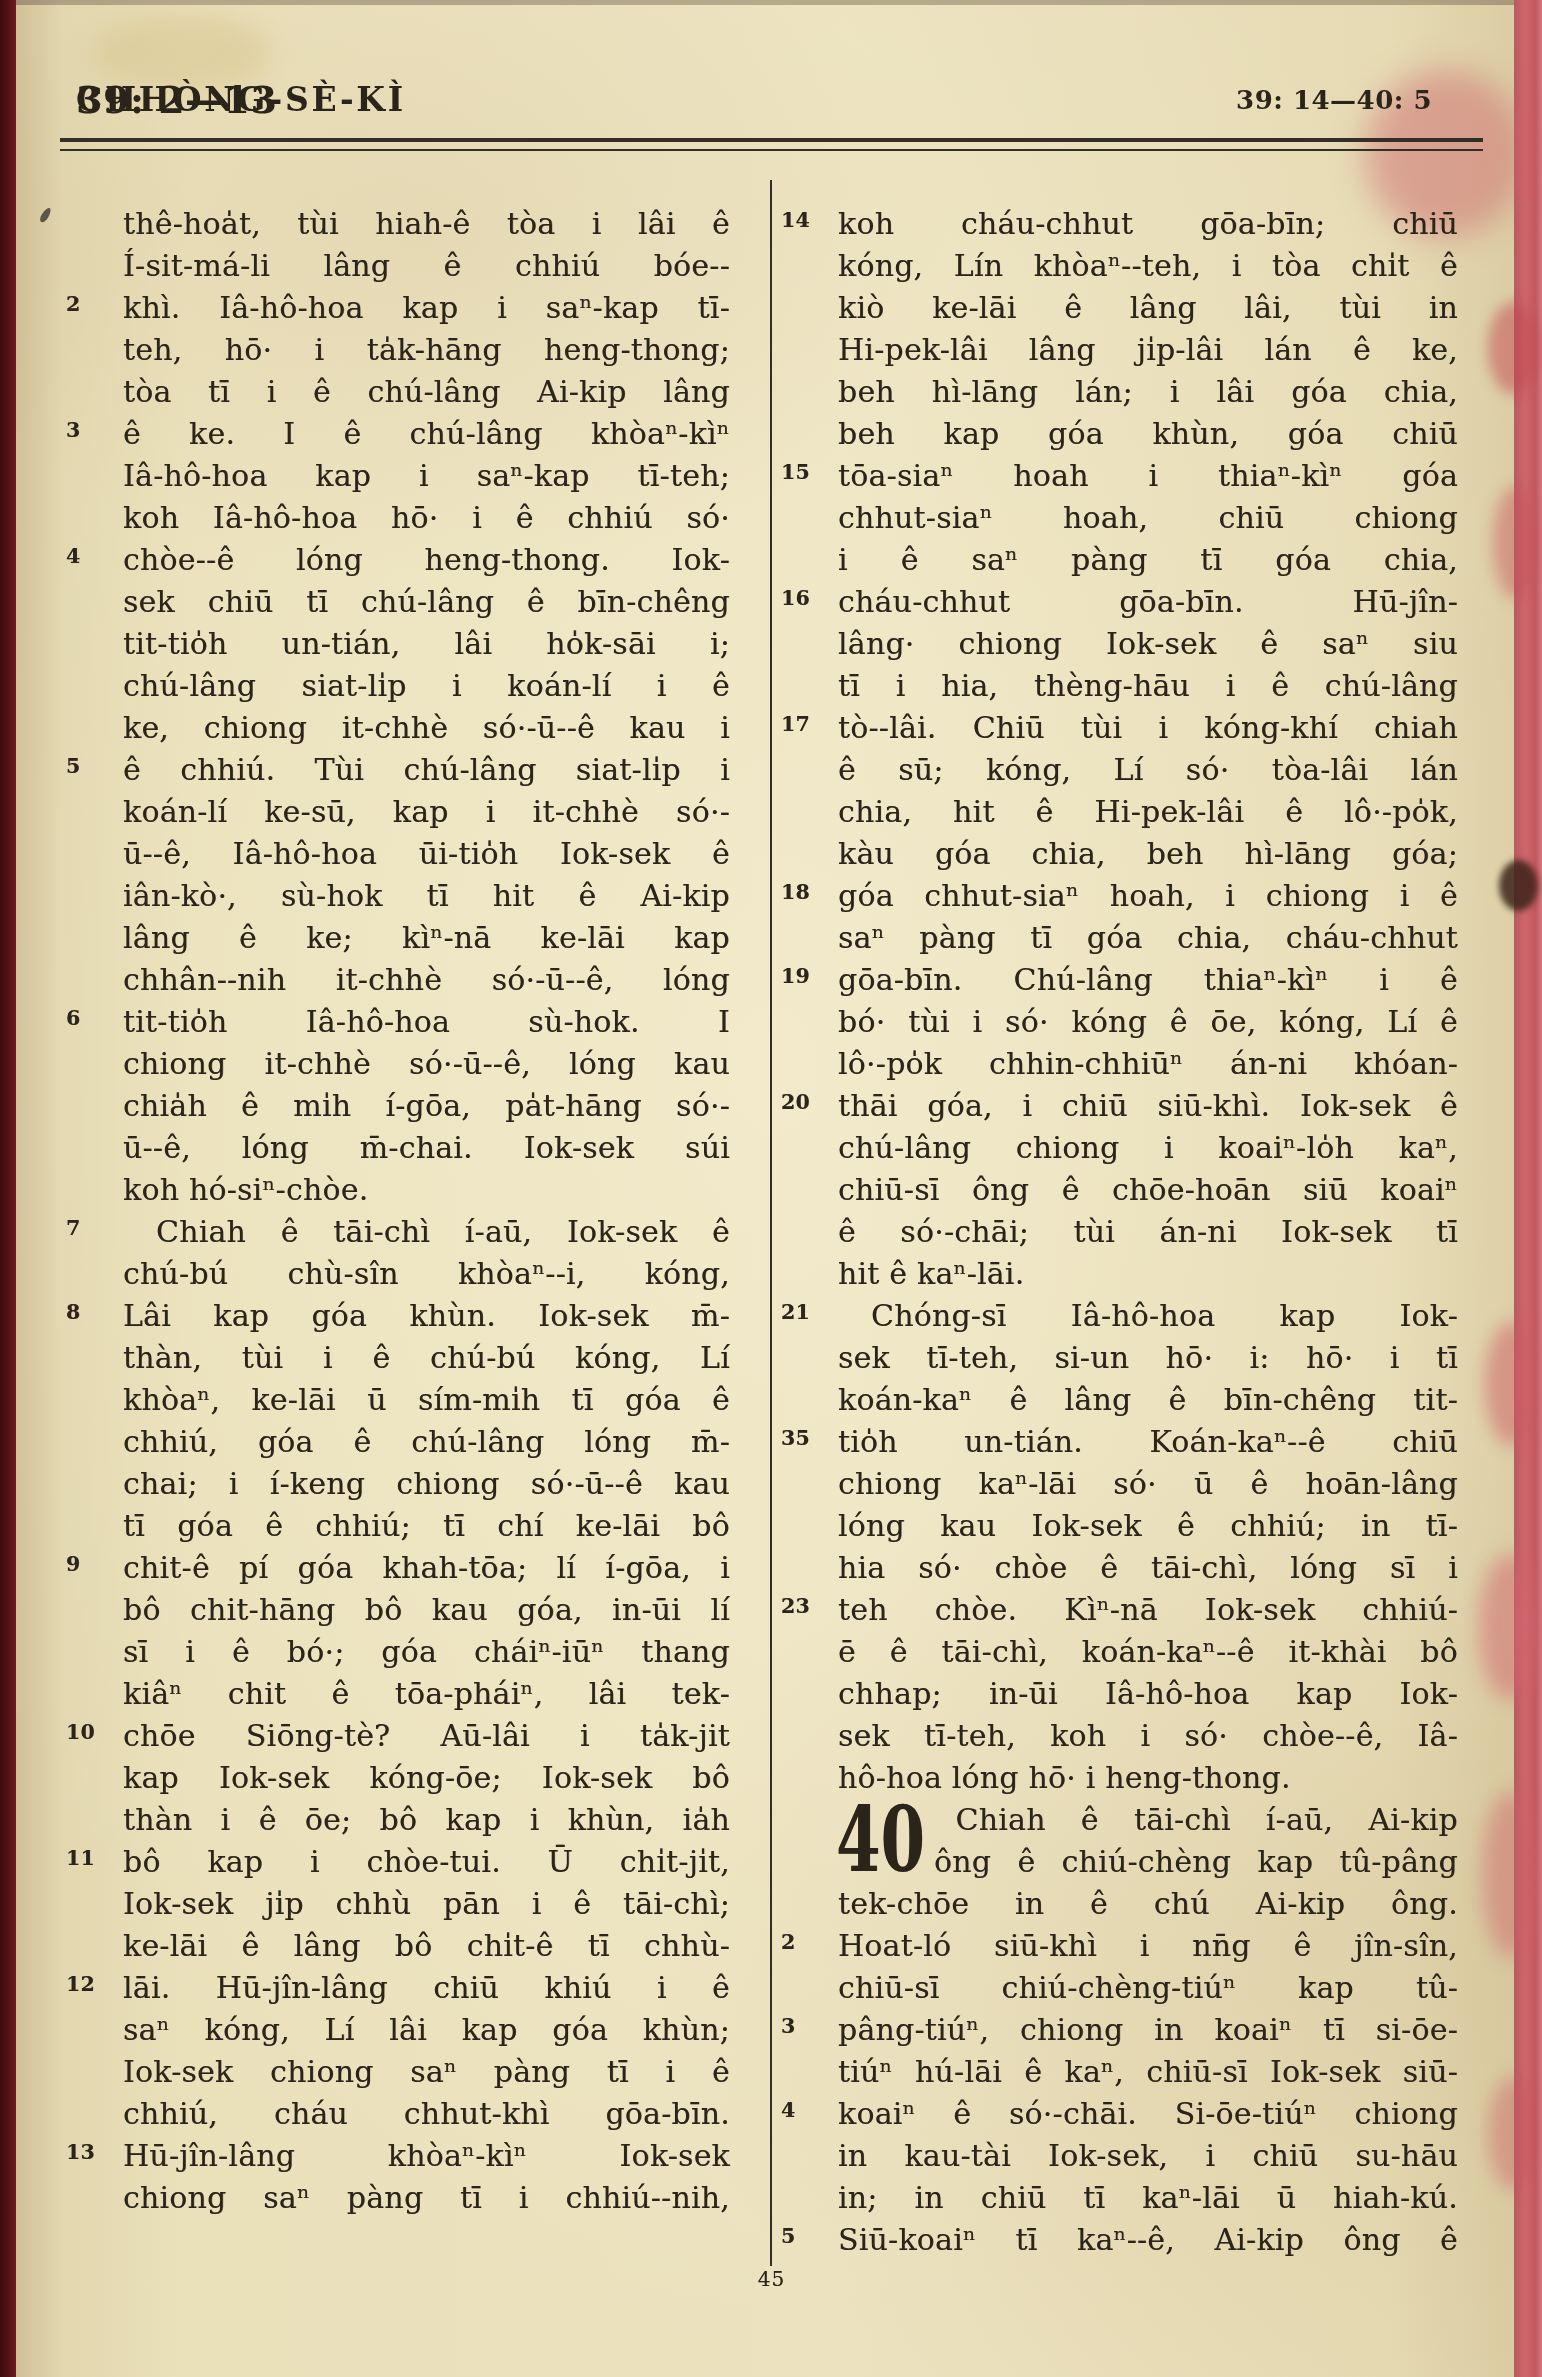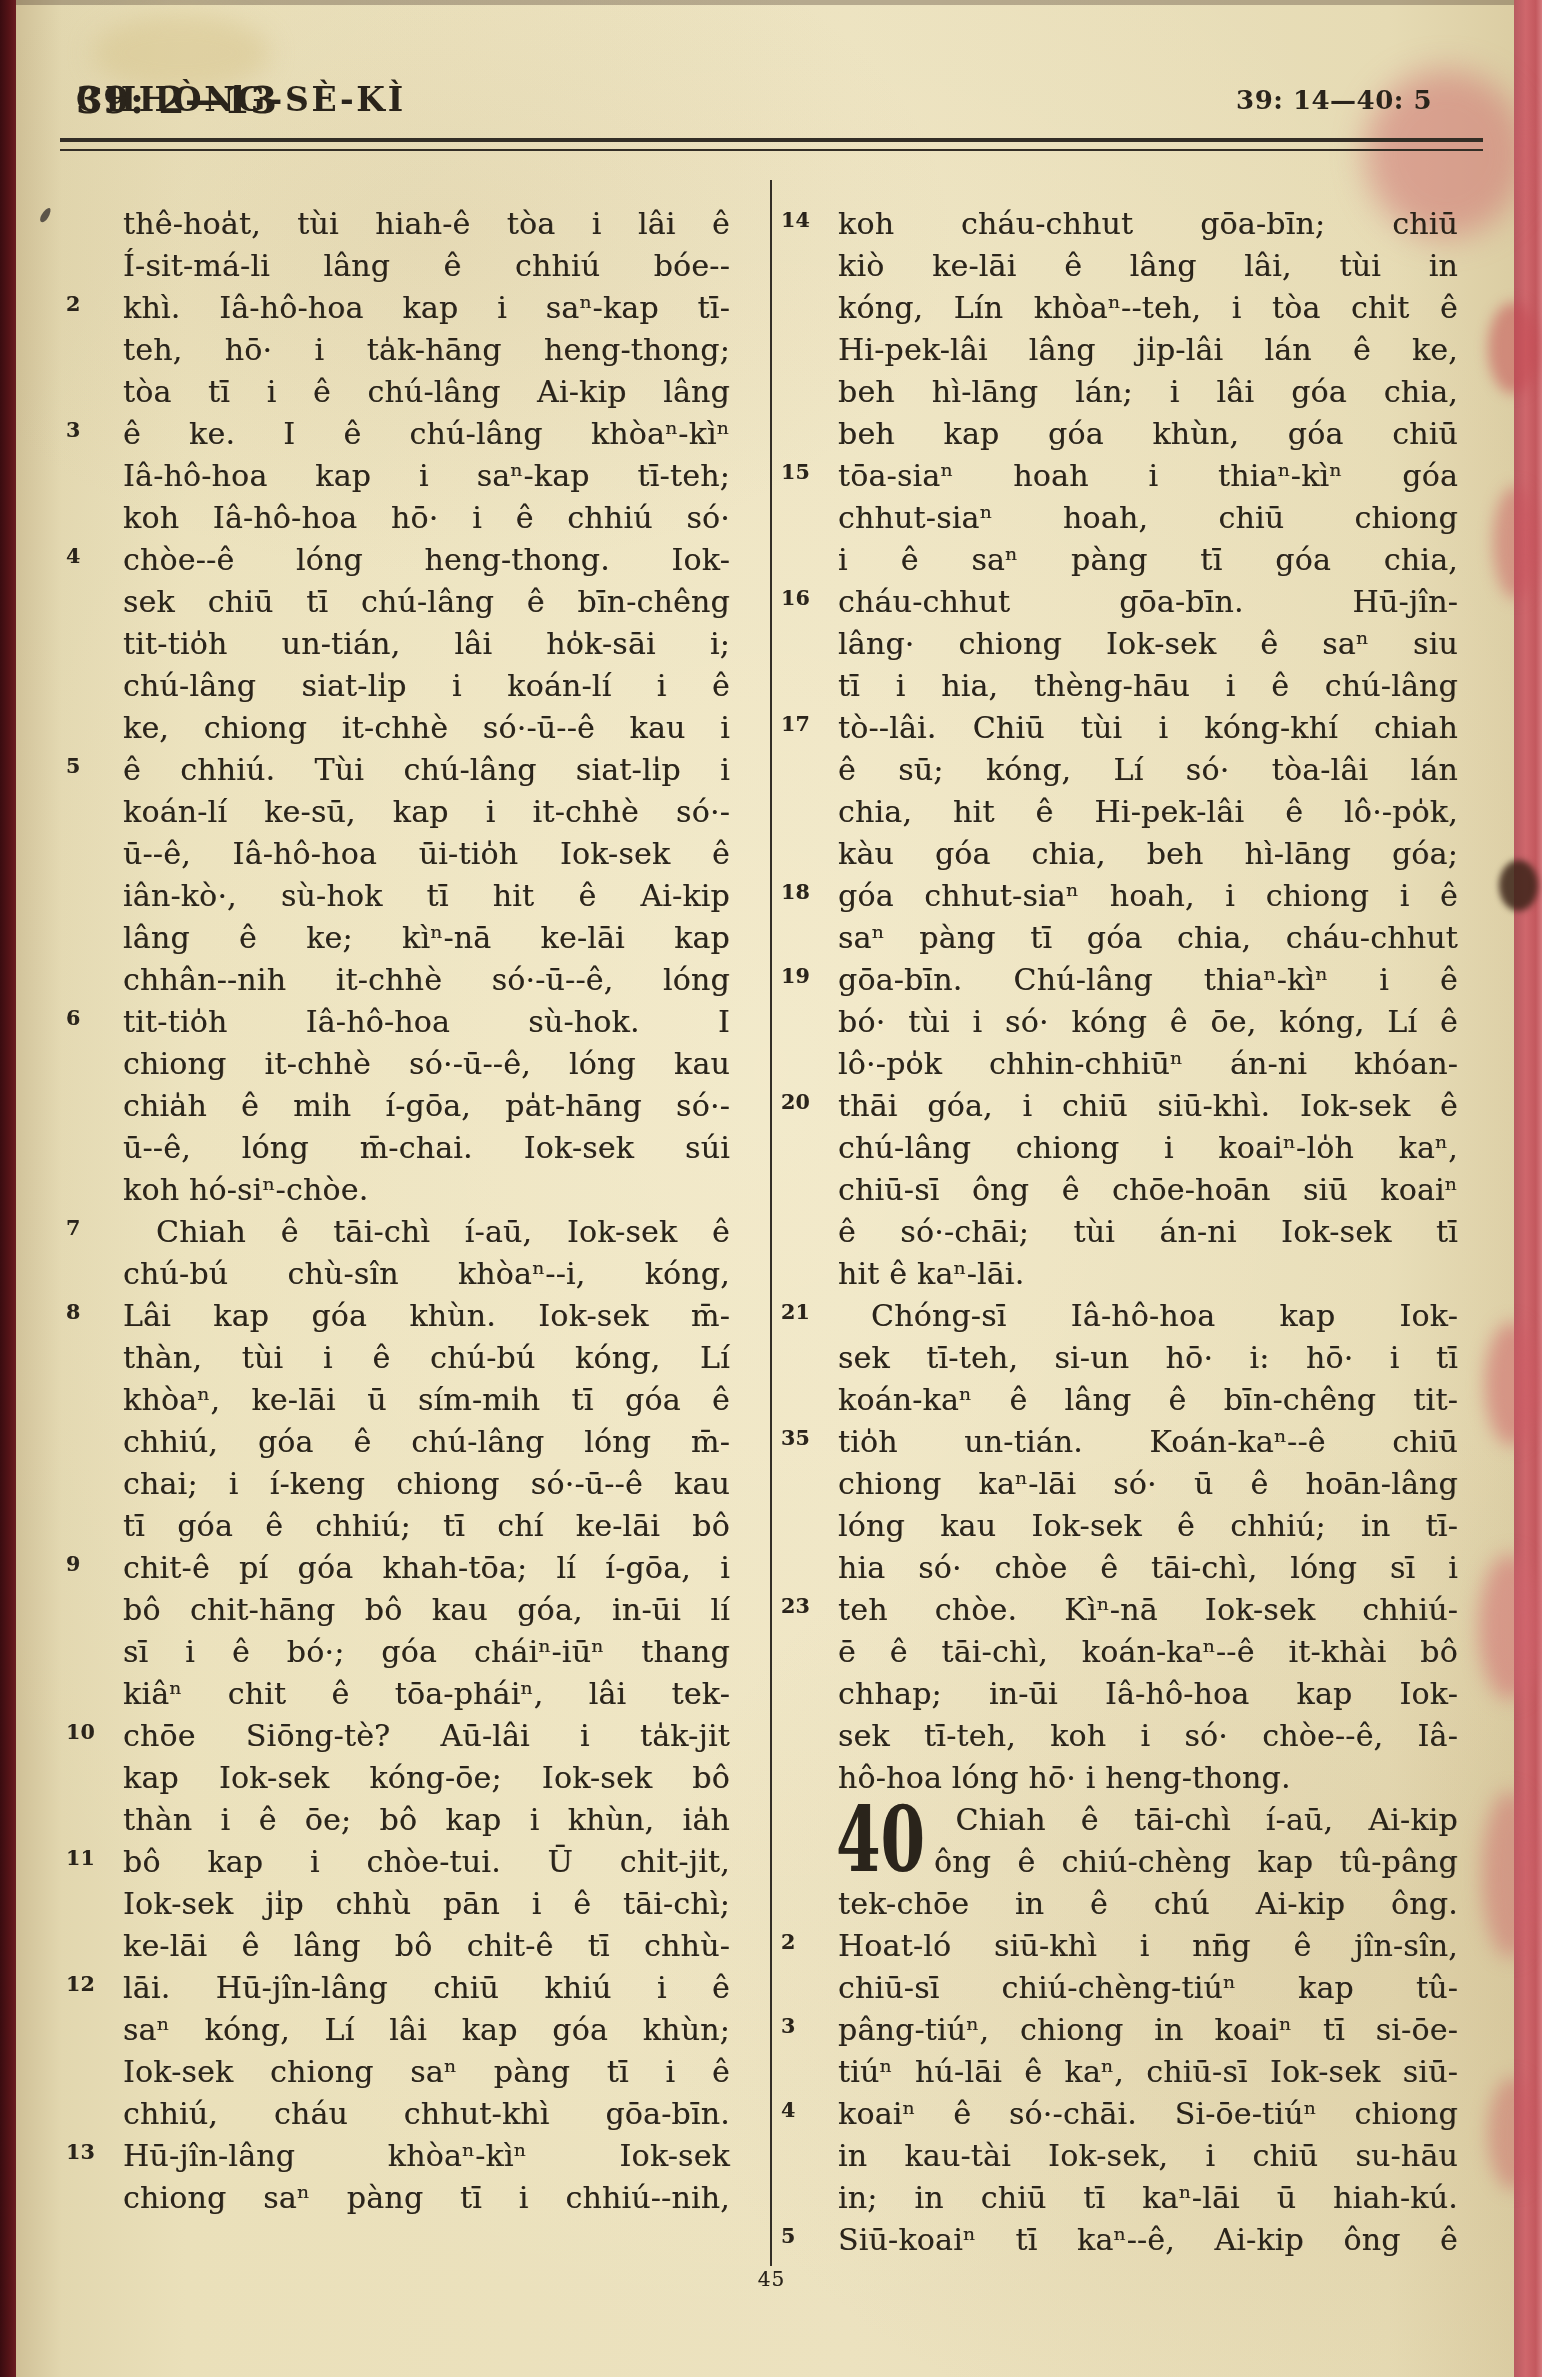"kiò ke-lāi ê lâng lâi," div.line { order: before "kóng, Lín khòaⁿ--teh, i tòa" -> after "kóng, Lín khòaⁿ--teh, i tòa" }
